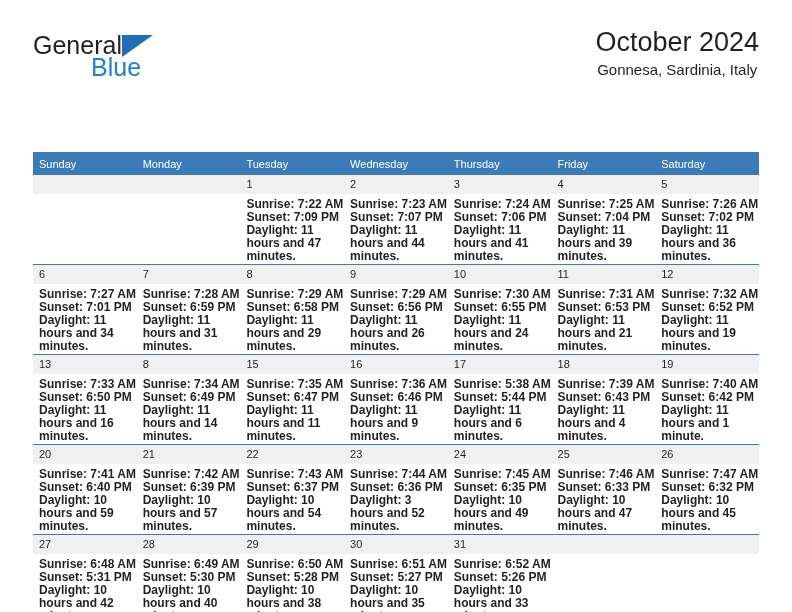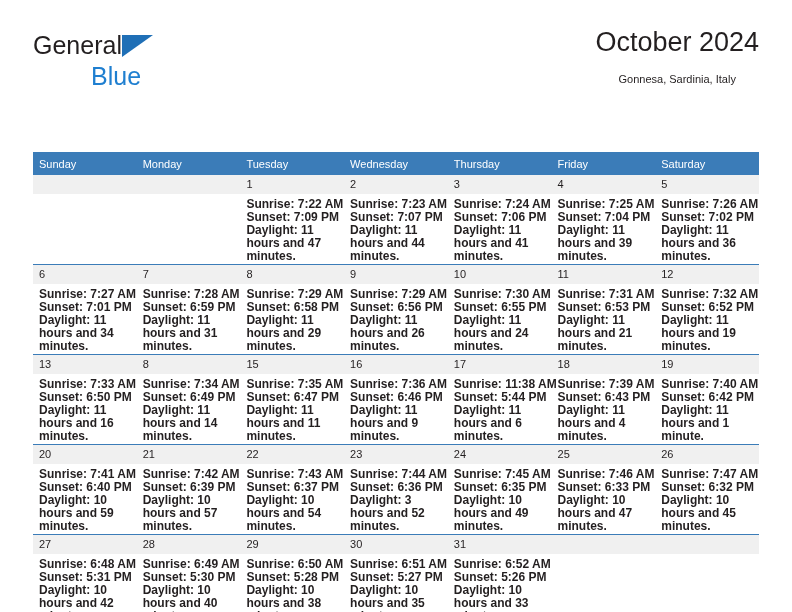"Blue" .brand-blue { top: 31px -> 22px }
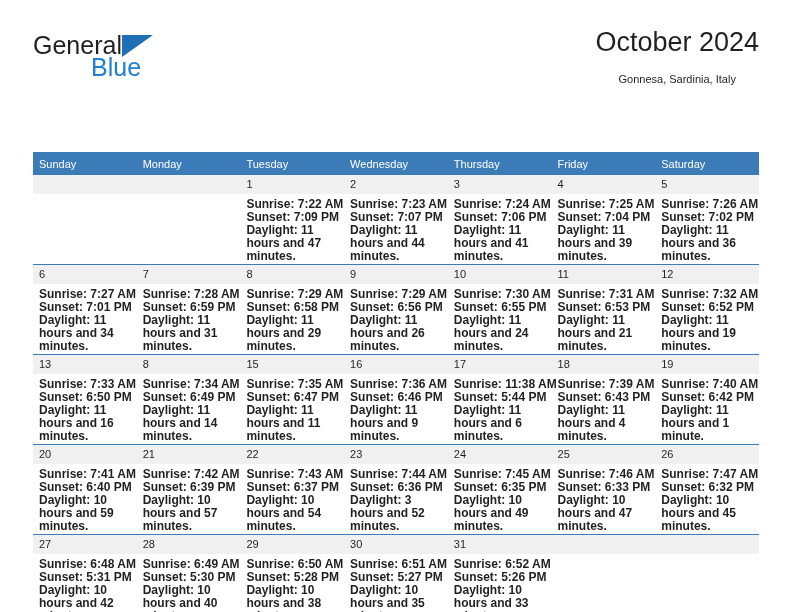"Gonnesa, Sardinia, Italy" .cal-sub { font-size: 11px -> 15px; margin-top: 11px -> 2px }
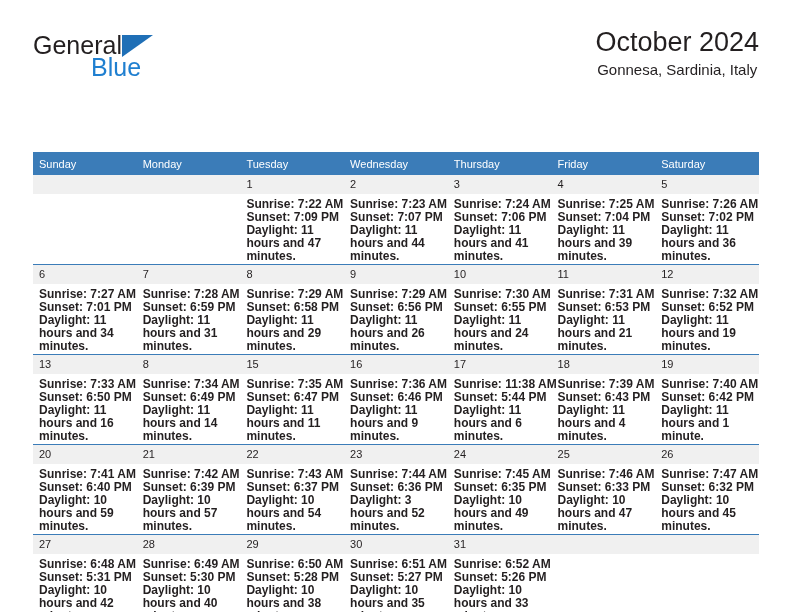"Sunrise: 11:38 AM" div { text: 11:38 -> 5:38 }
